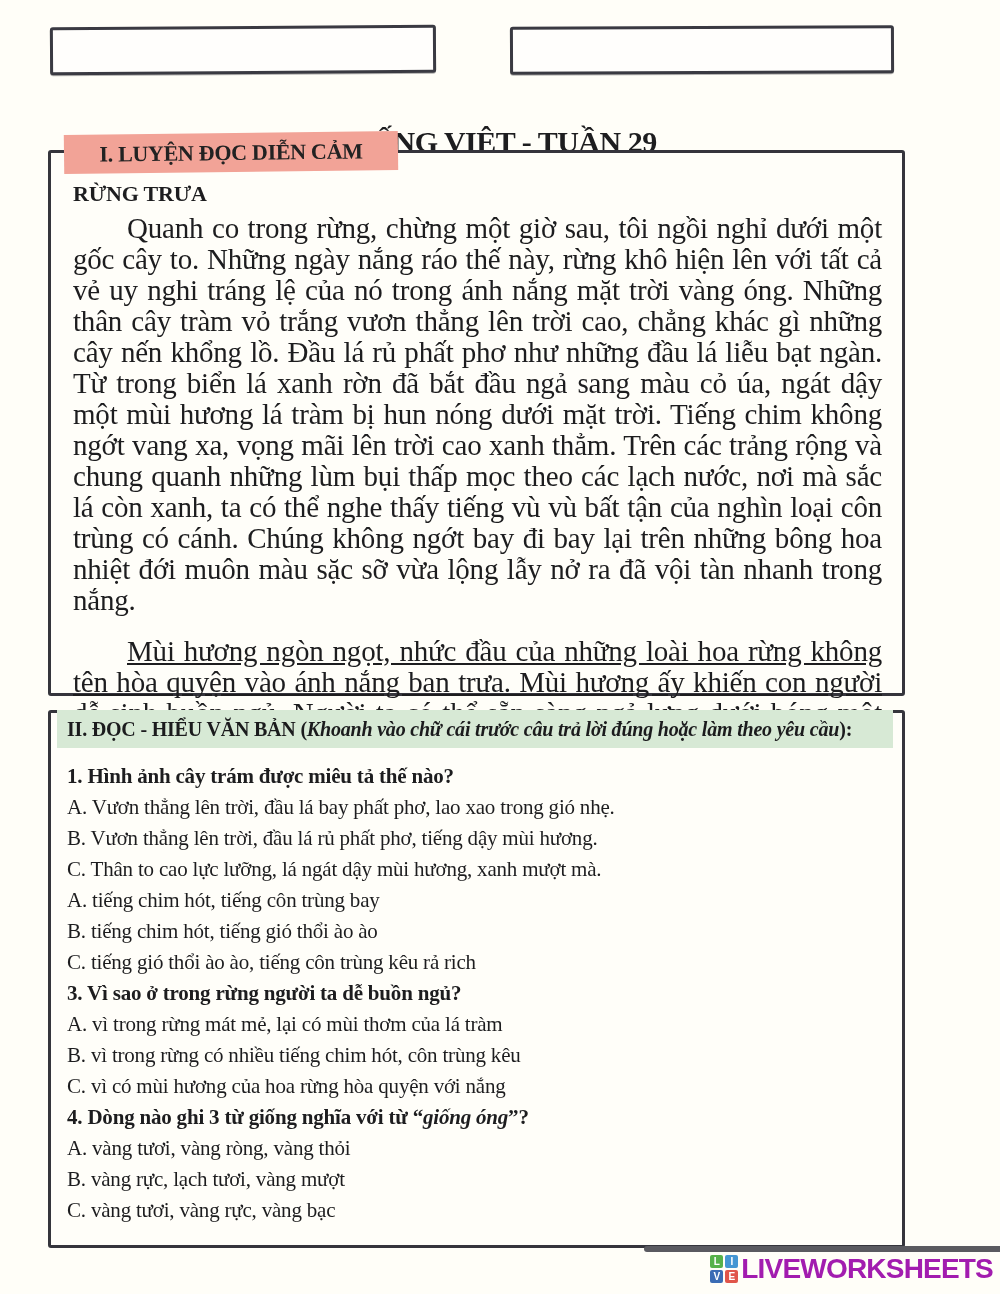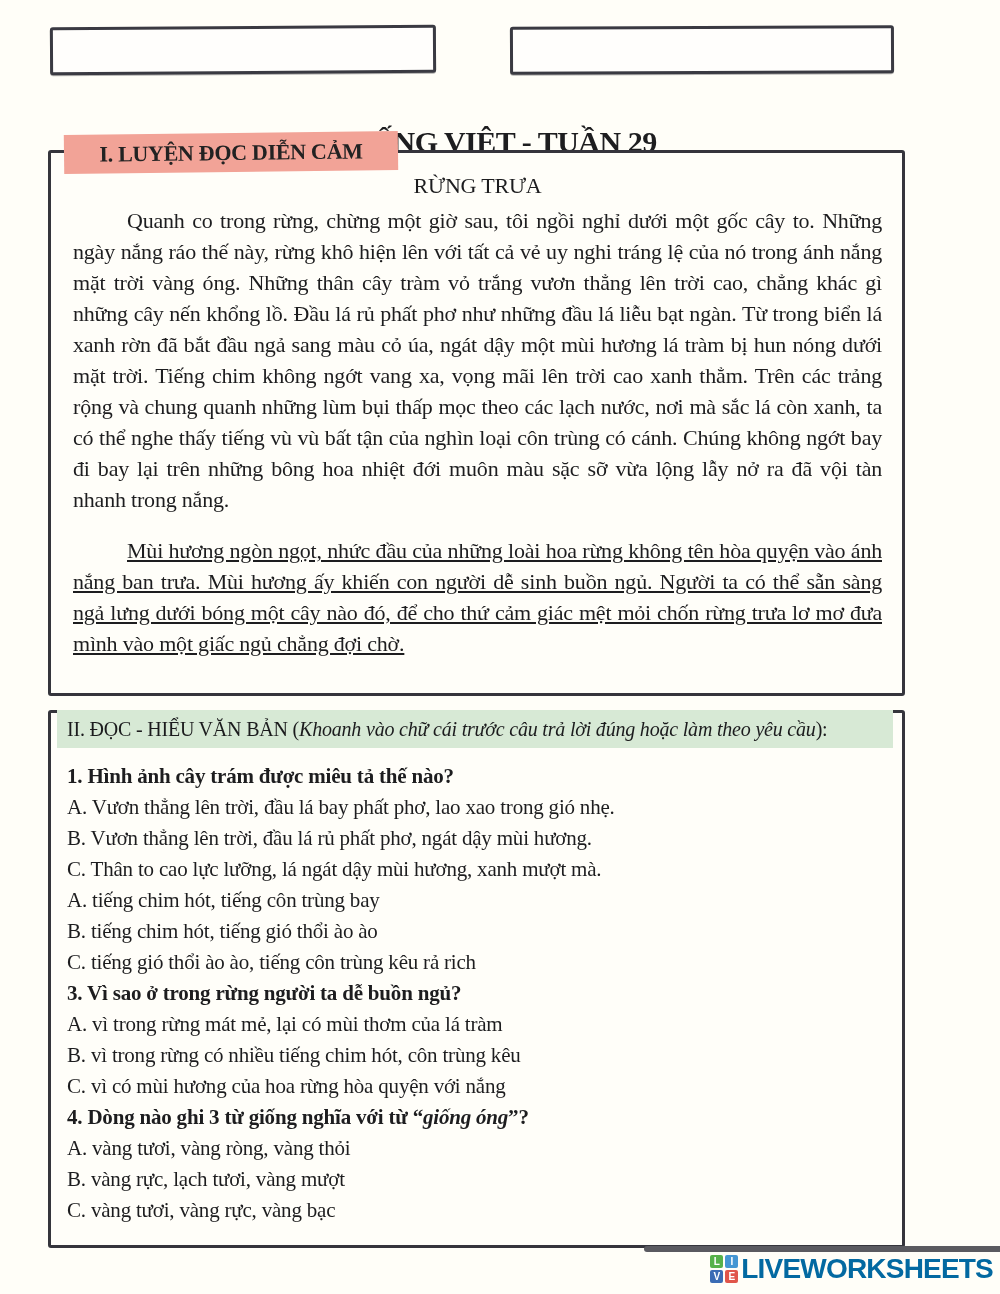"RỪNG TRƯA" .reading-title { font-weight: normal -> bold; margin: 10px 0 6px 0 -> 18px 0 6px 0; text-align: center -> left }
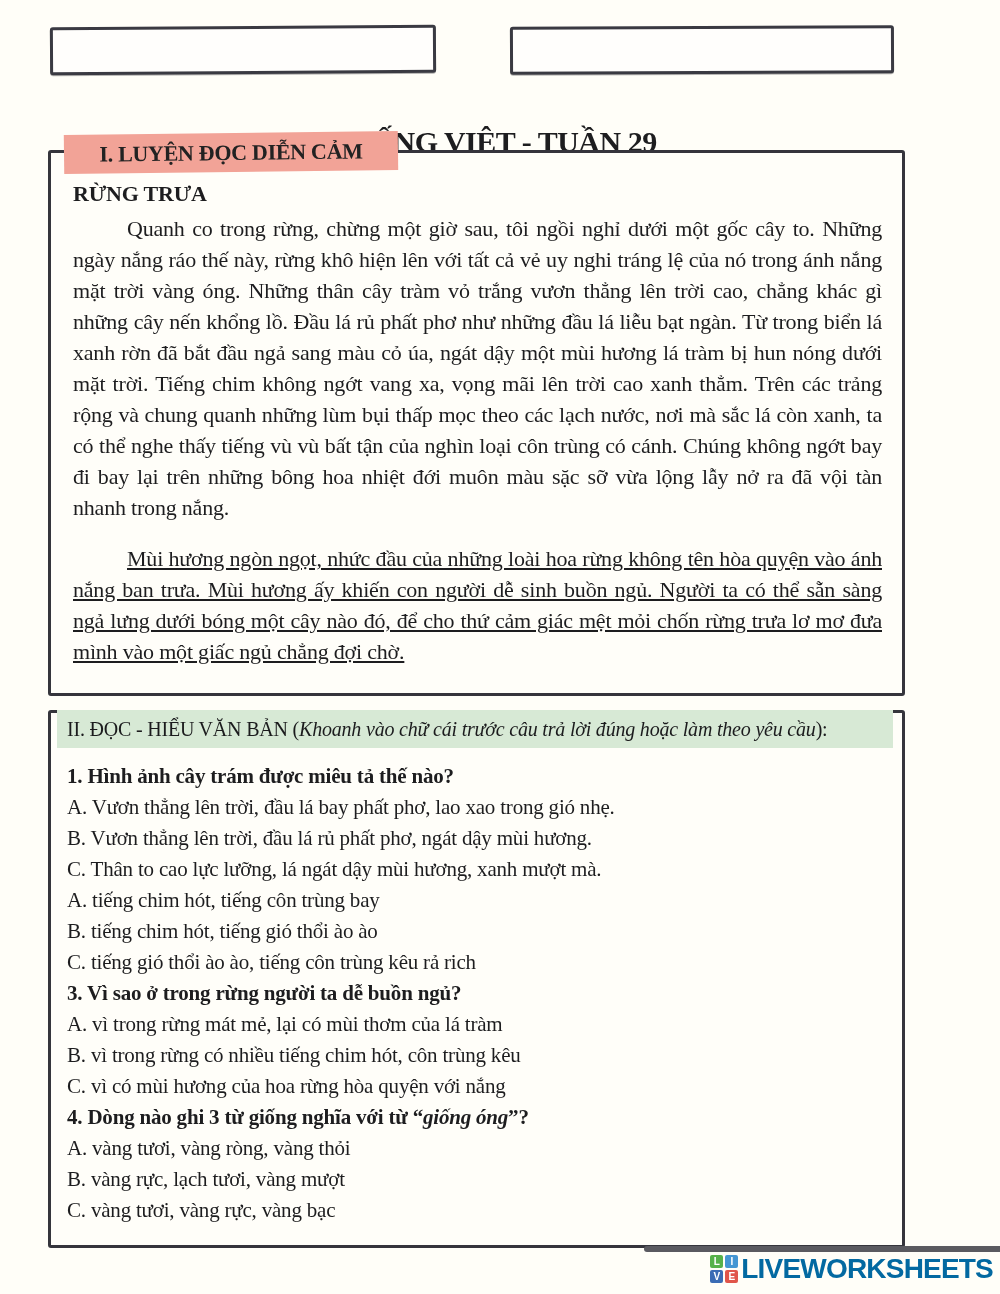"Quanh co trong rừng, chừng" .reading p { font-size: 22px -> 29px }
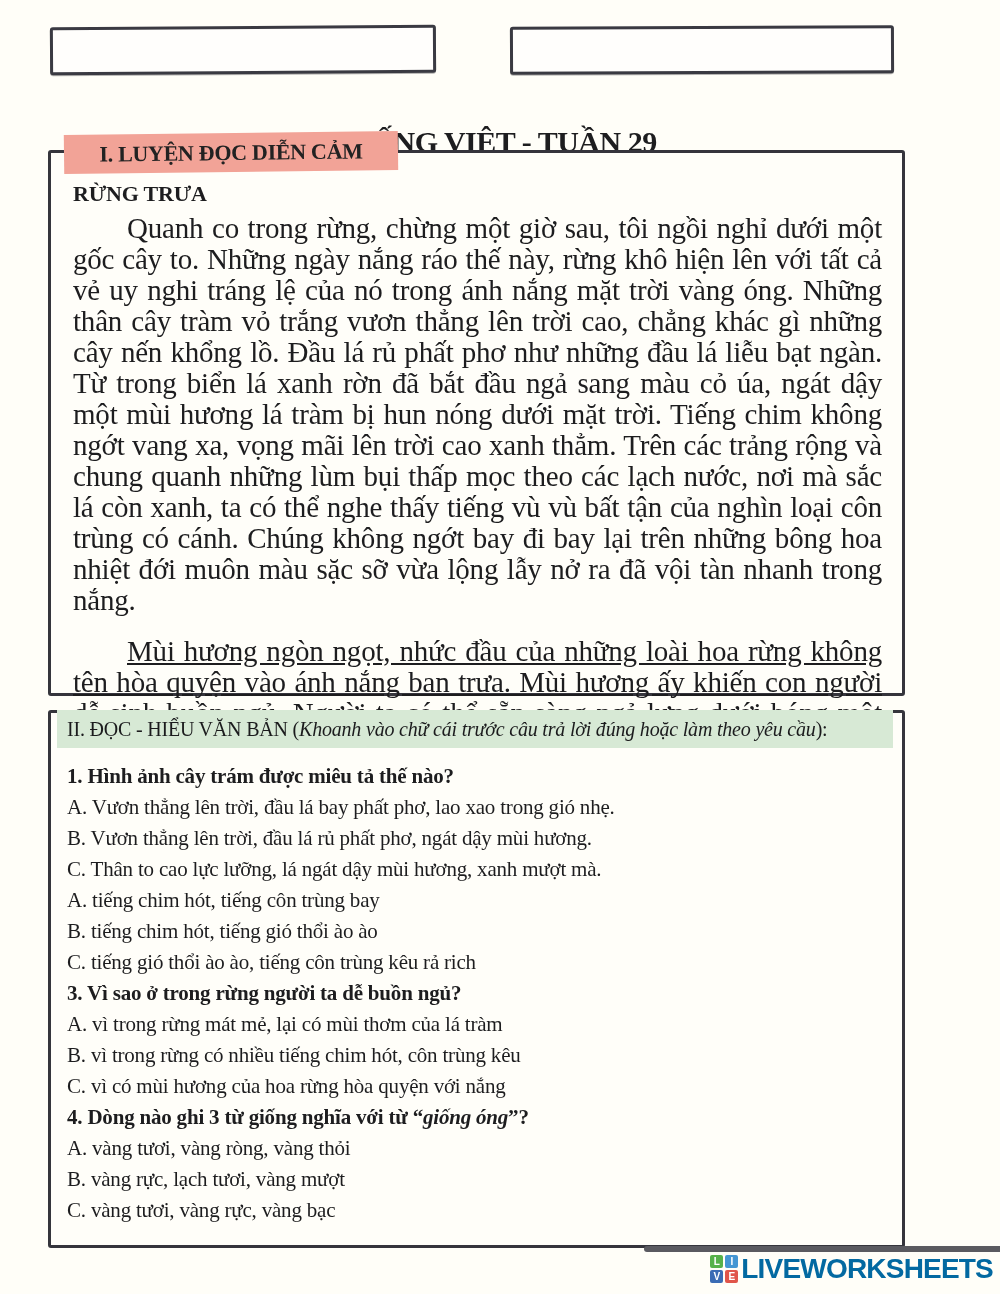"II. ĐỌC - HIỂU VĂN" .section2-label { font-weight: normal -> bold }
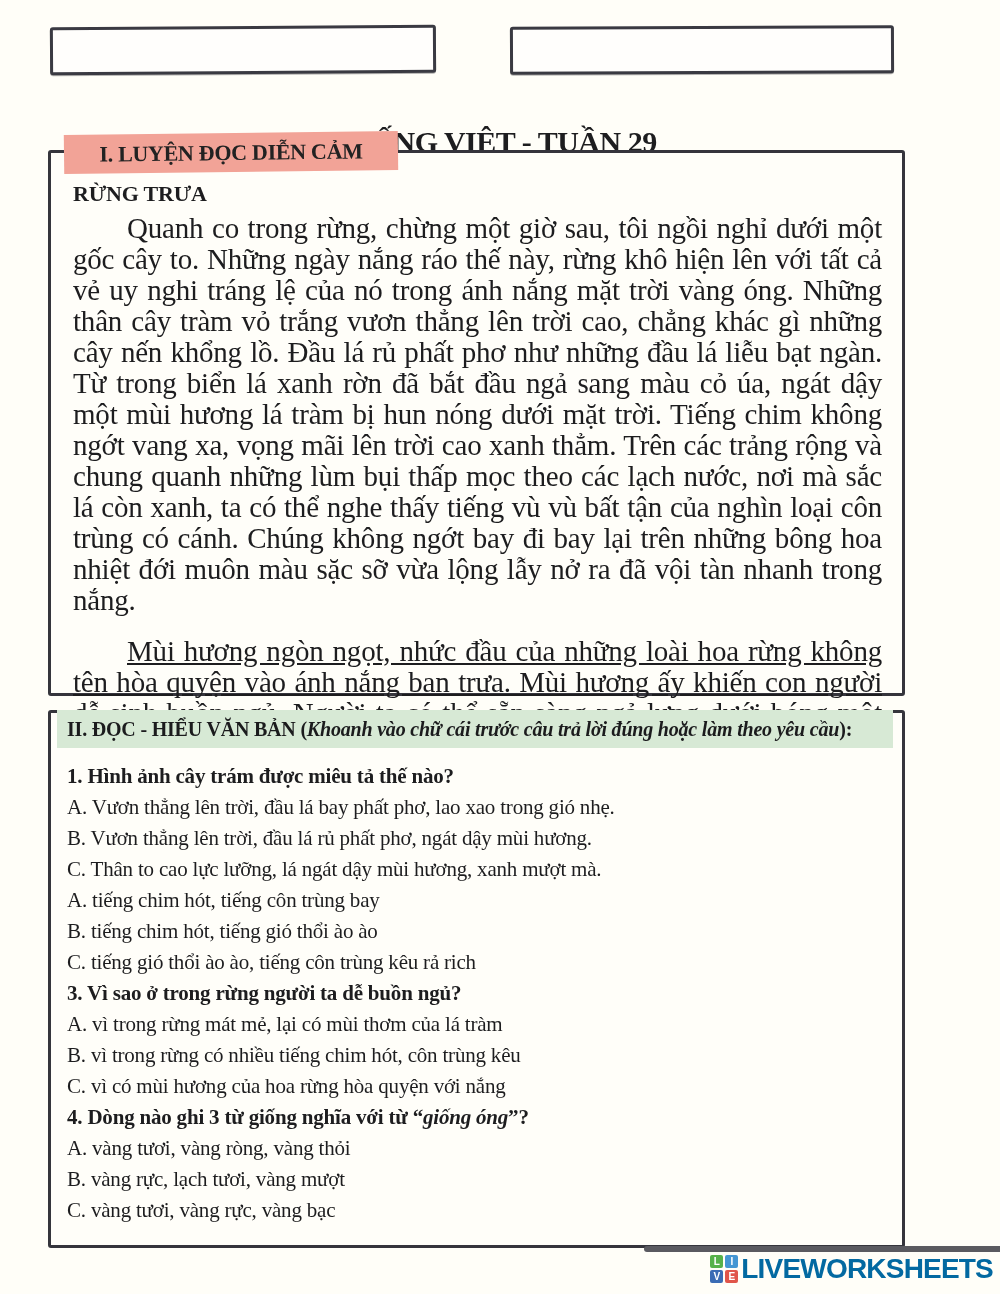"B. Vươn thẳng lên trời," div.option { text: ngát -> tiếng }
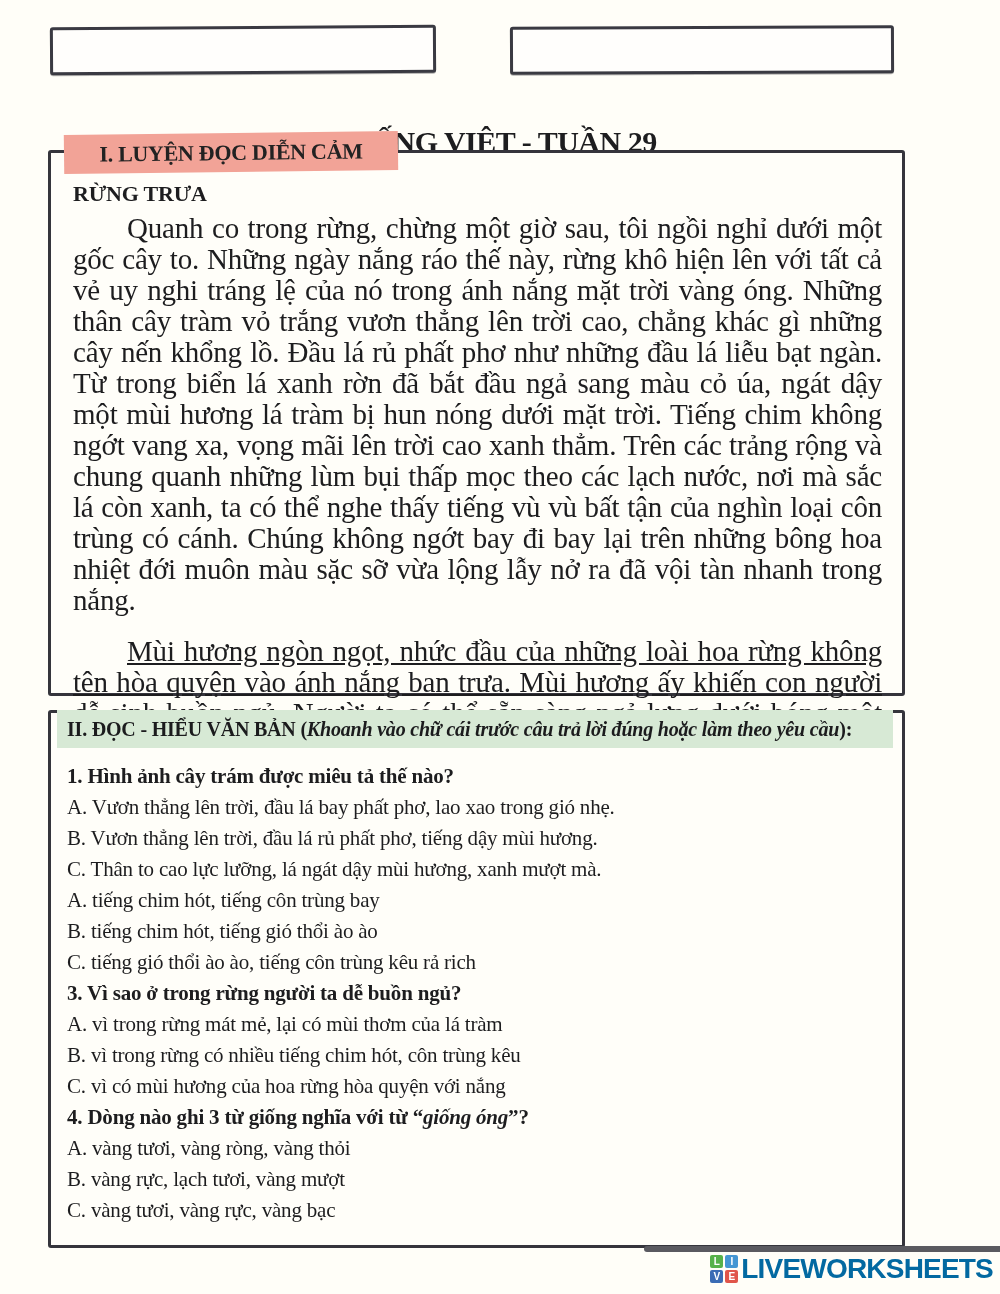"LIVEWORKSHEETS" span.brand { color: #0369a1 -> #a21caf }
